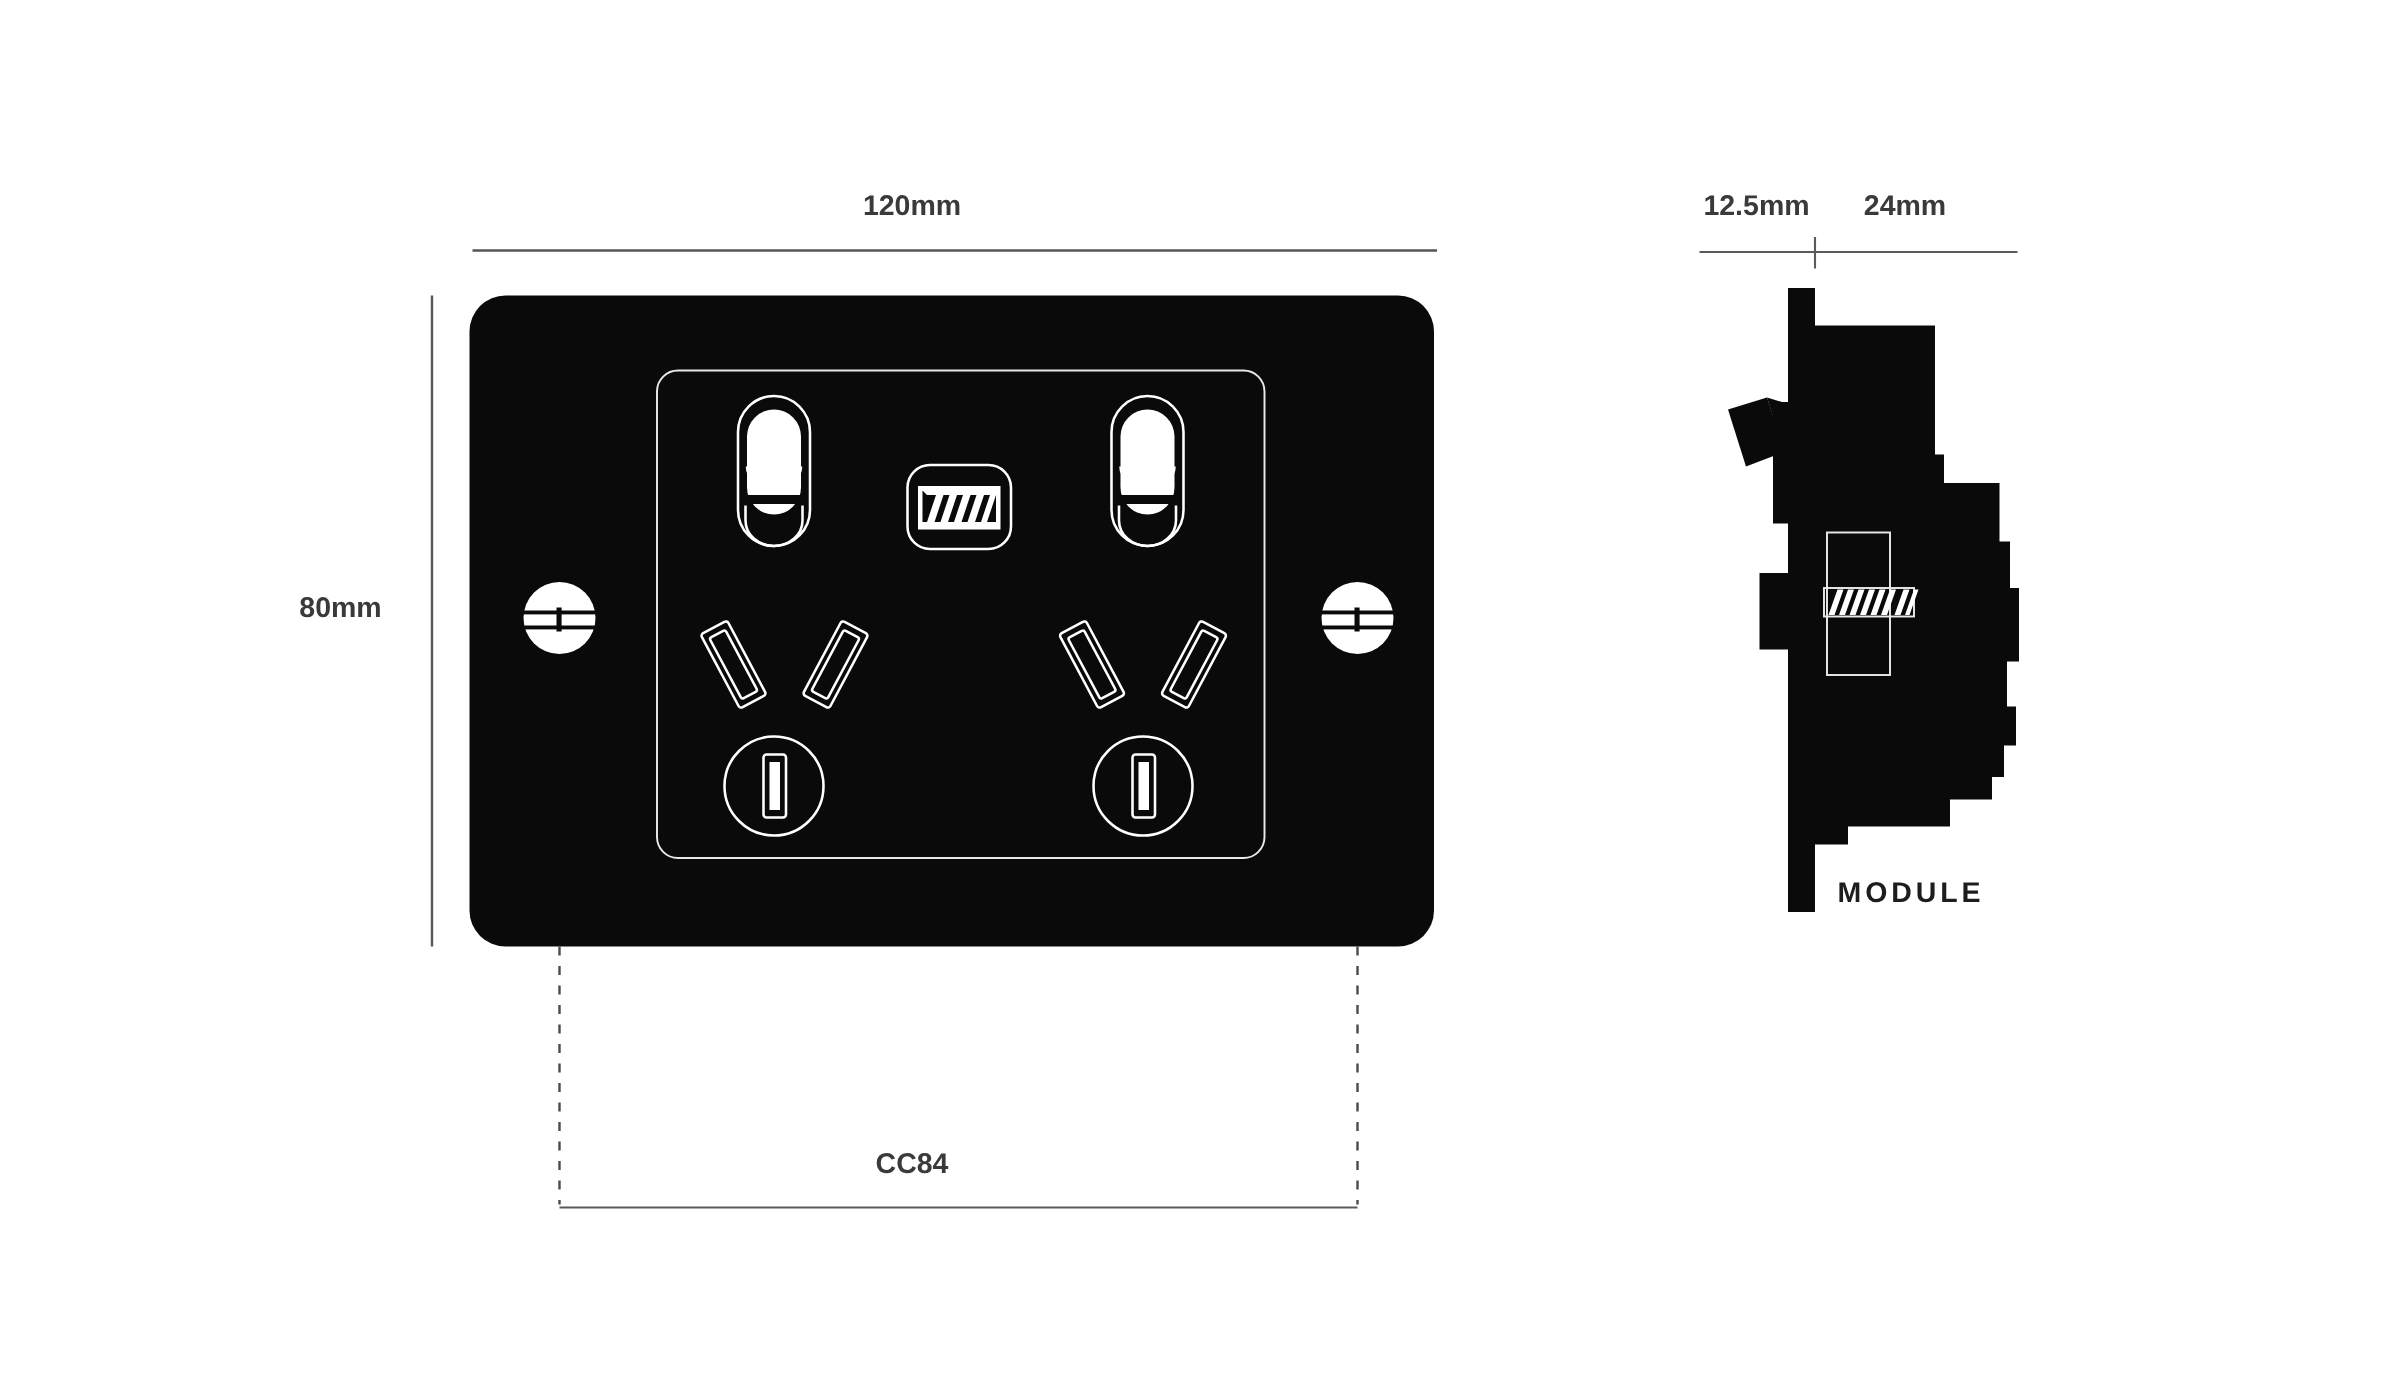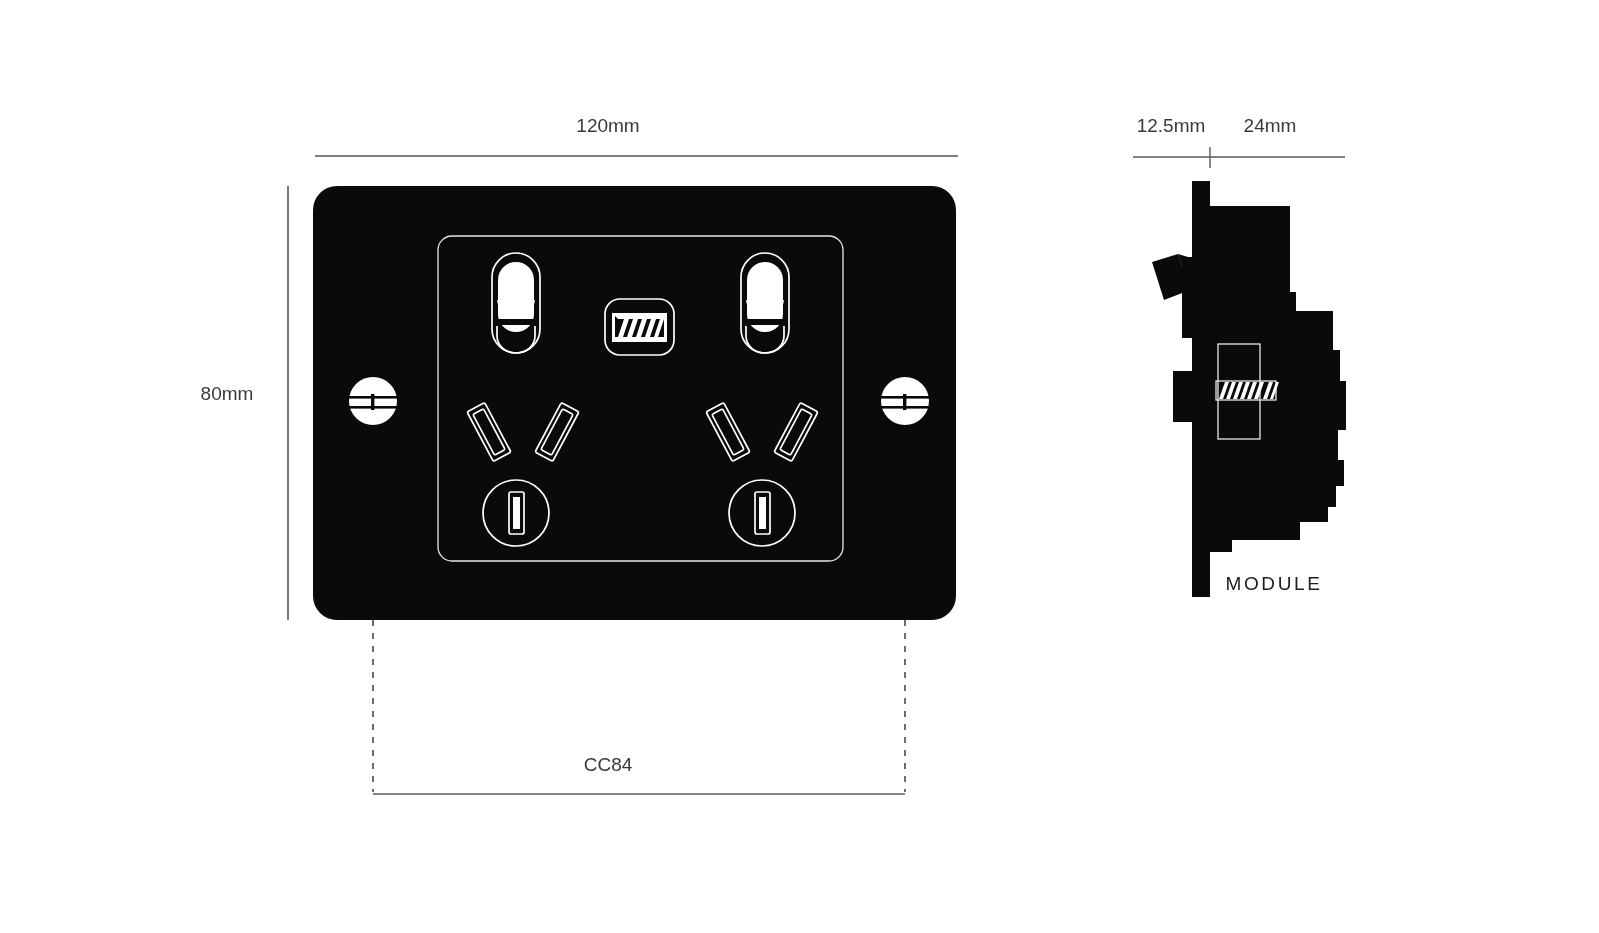"120mm" #drawing-root { font-weight: none -> bold; top: 0 -> 11px }
